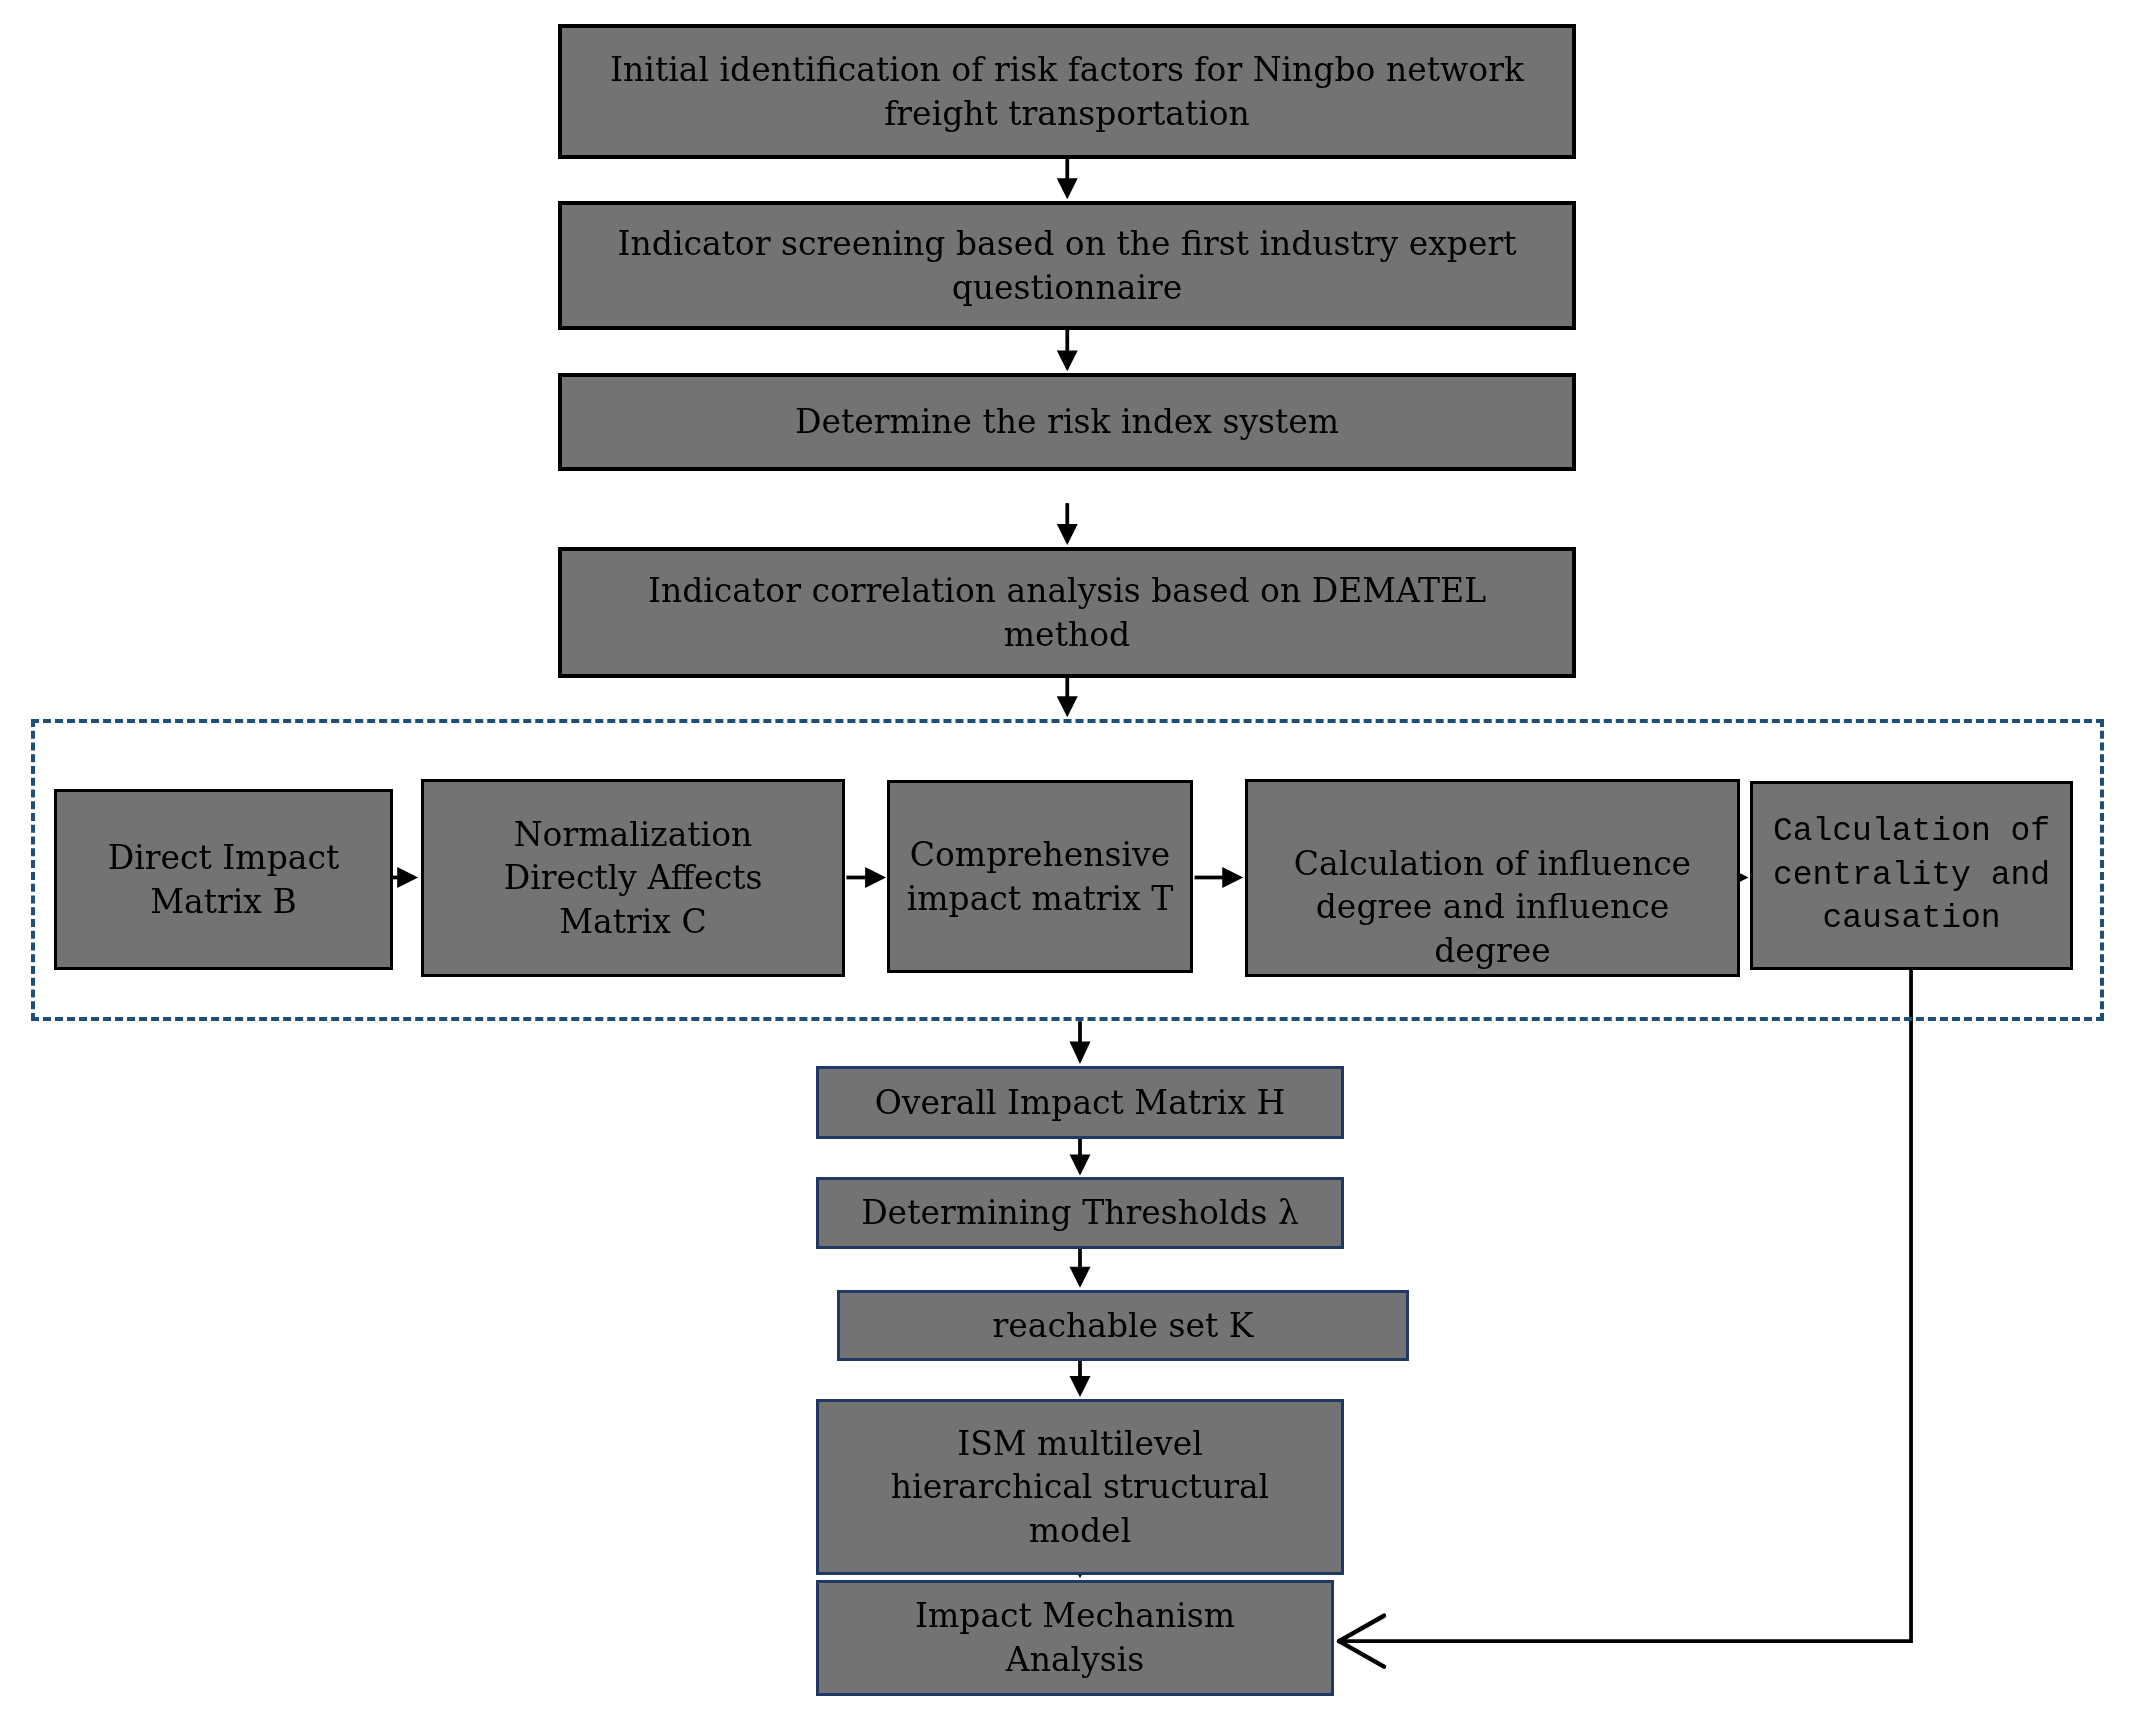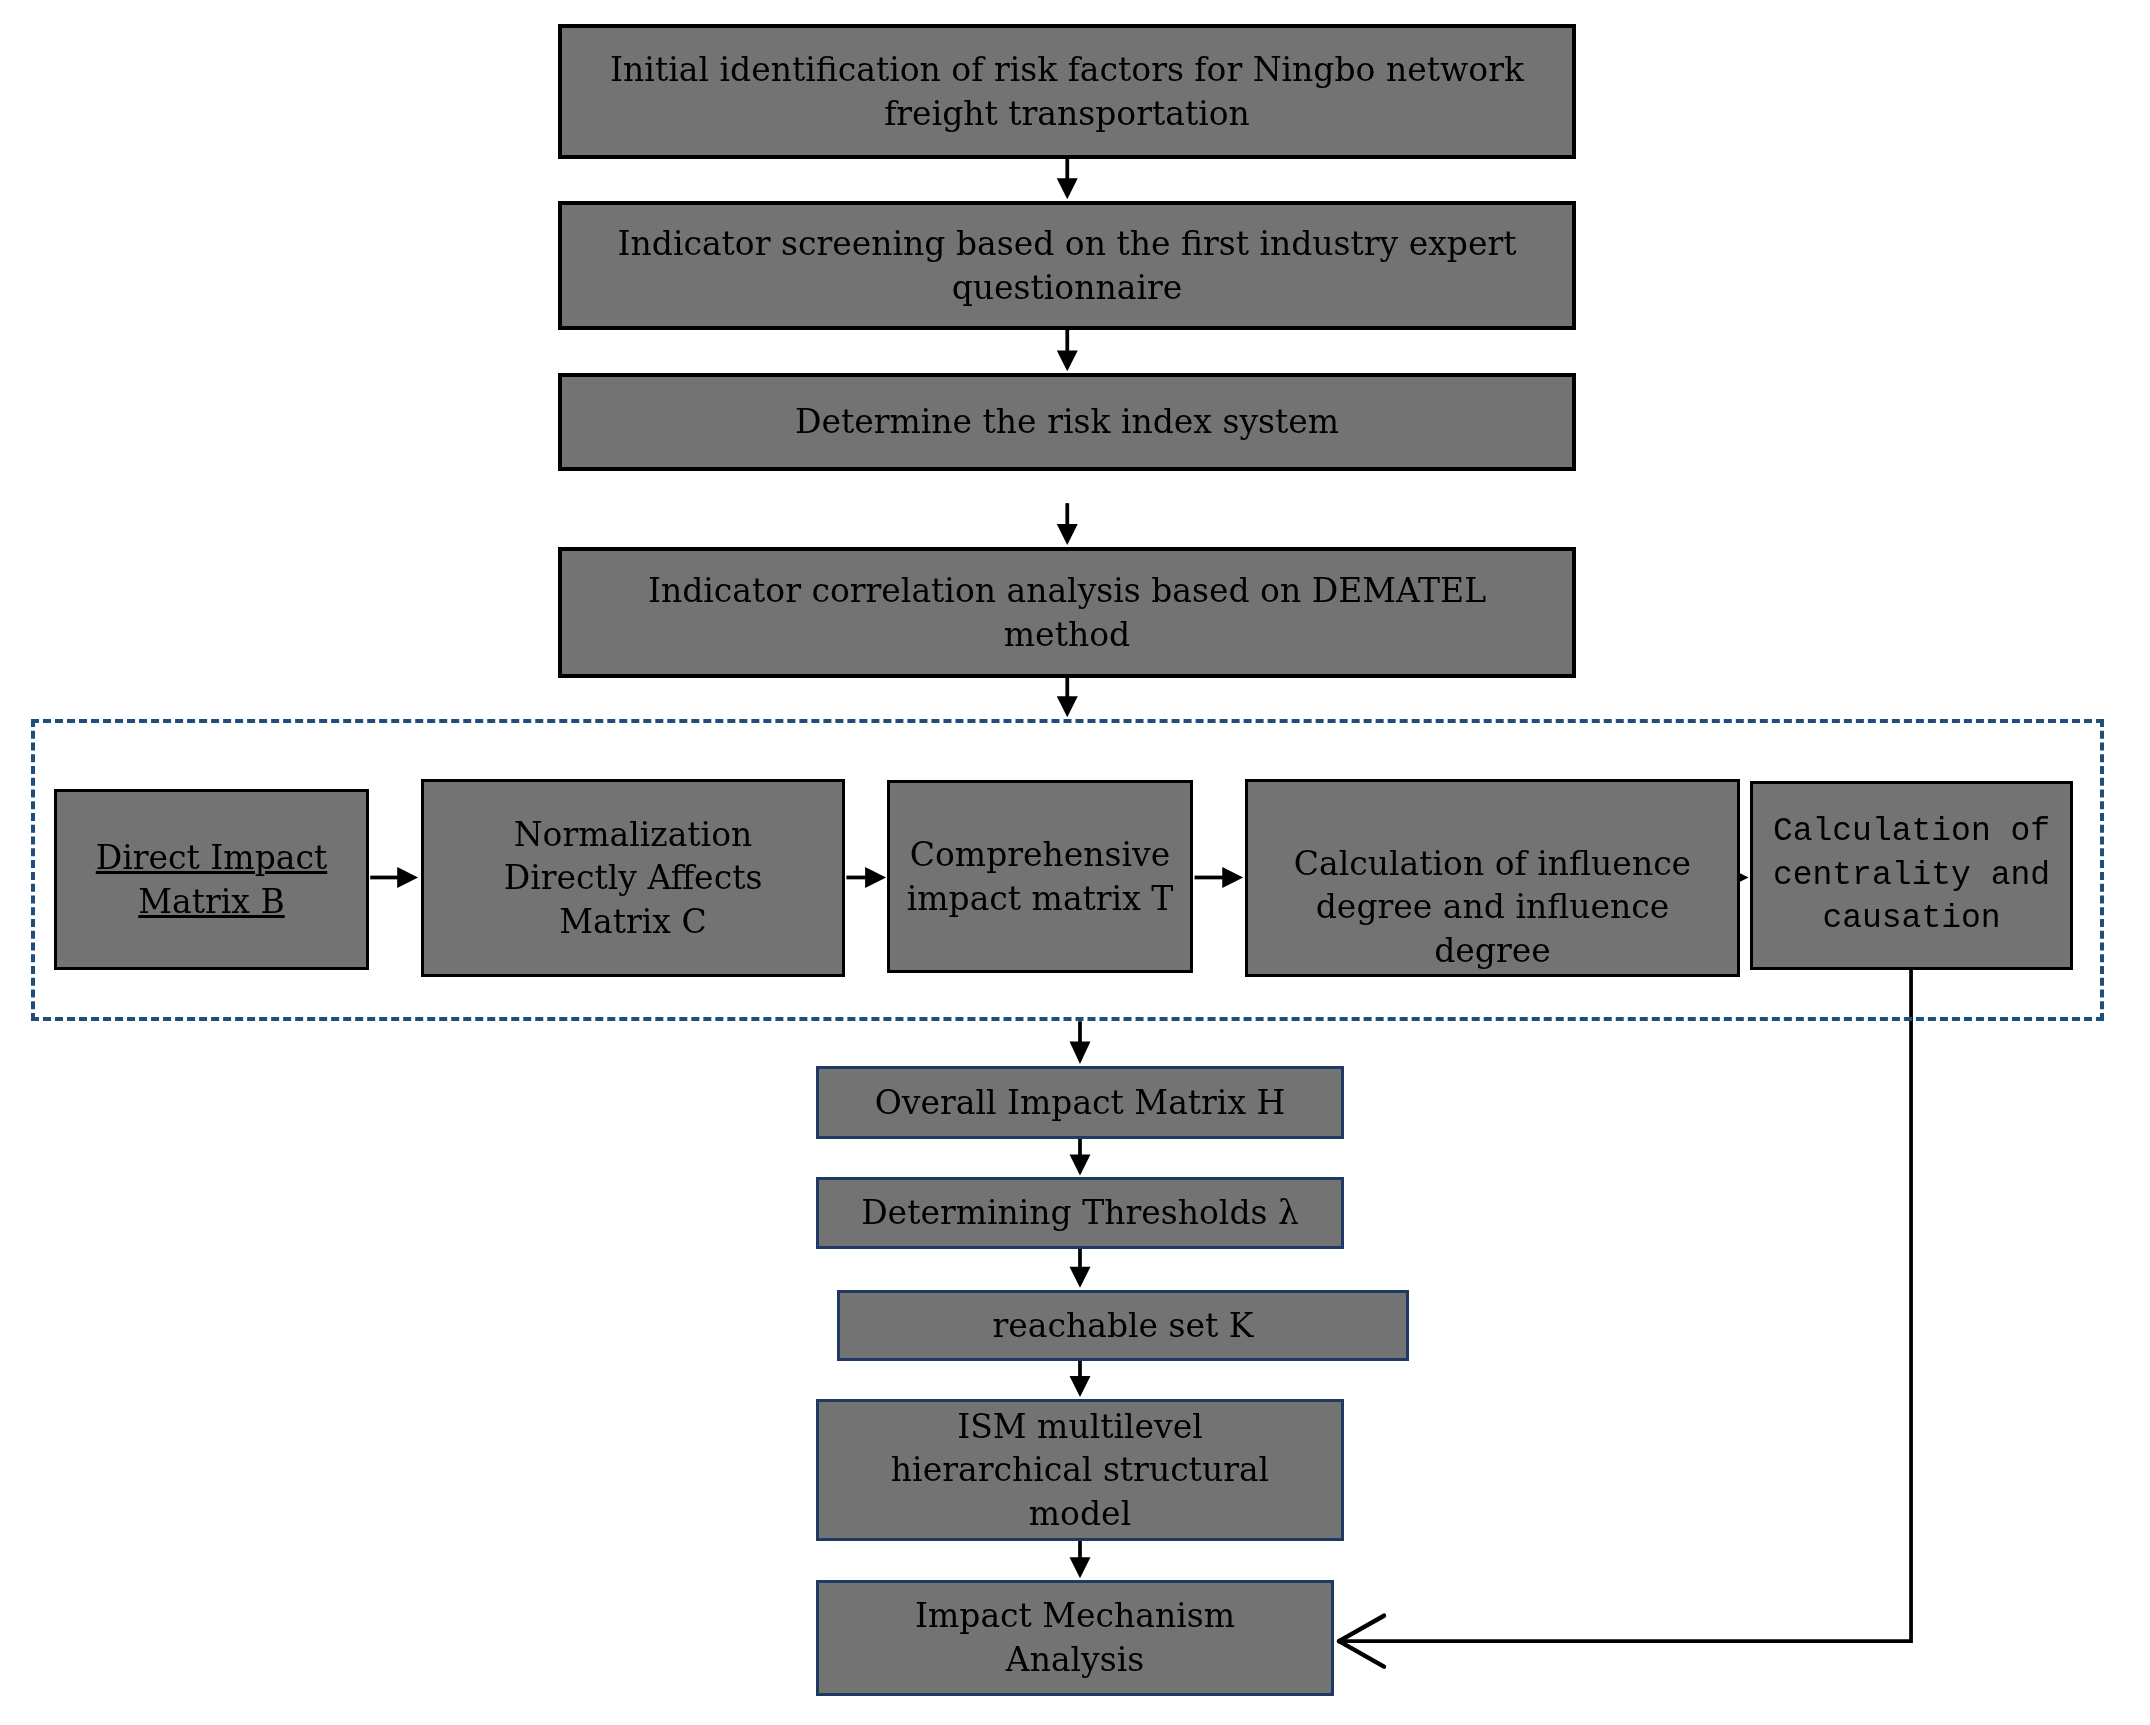"Direct Impact" div.box { text-decoration: underline -> none; width: 315px -> 339px }
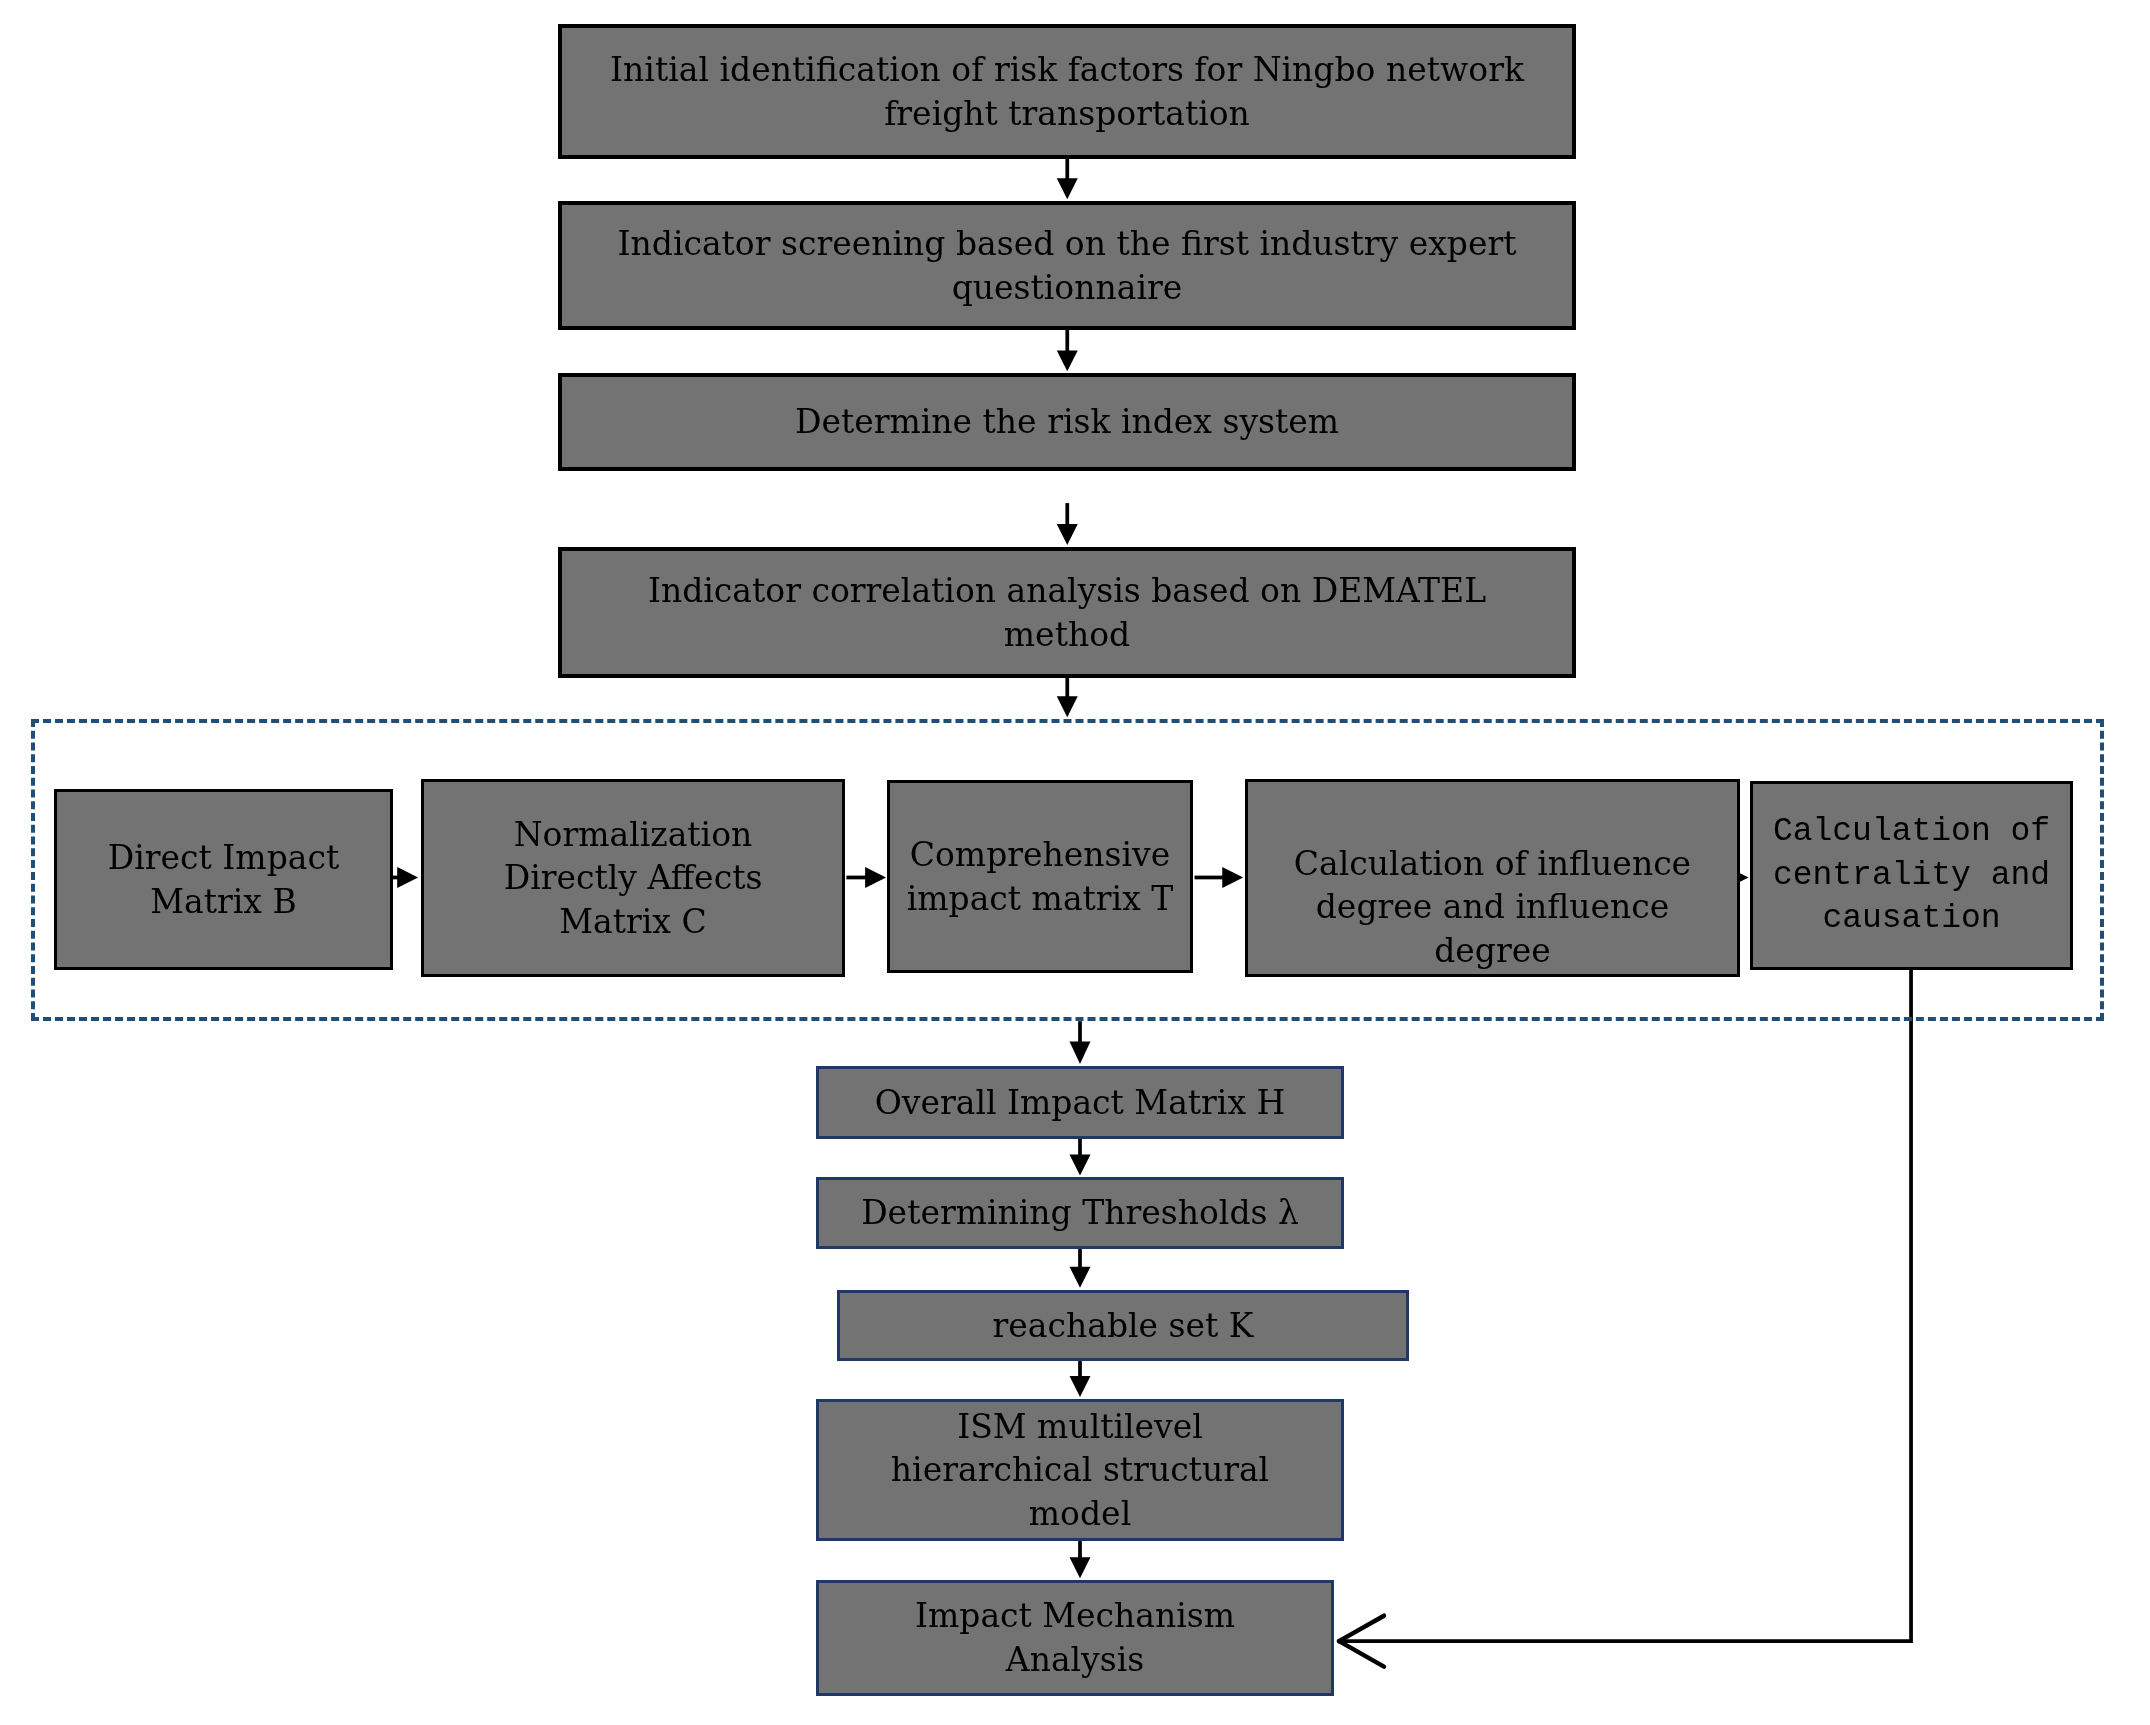"ISM multilevel" div.box { height: 142px -> 176px }
